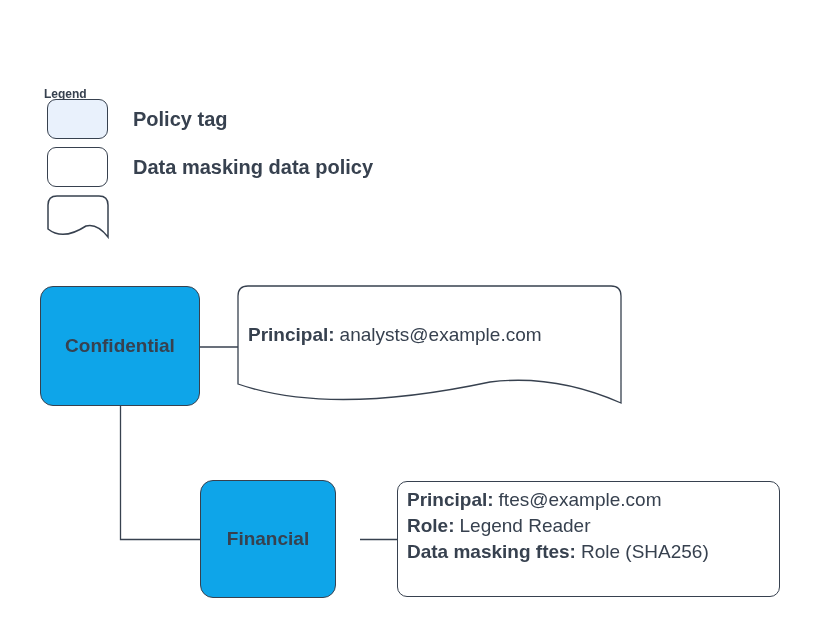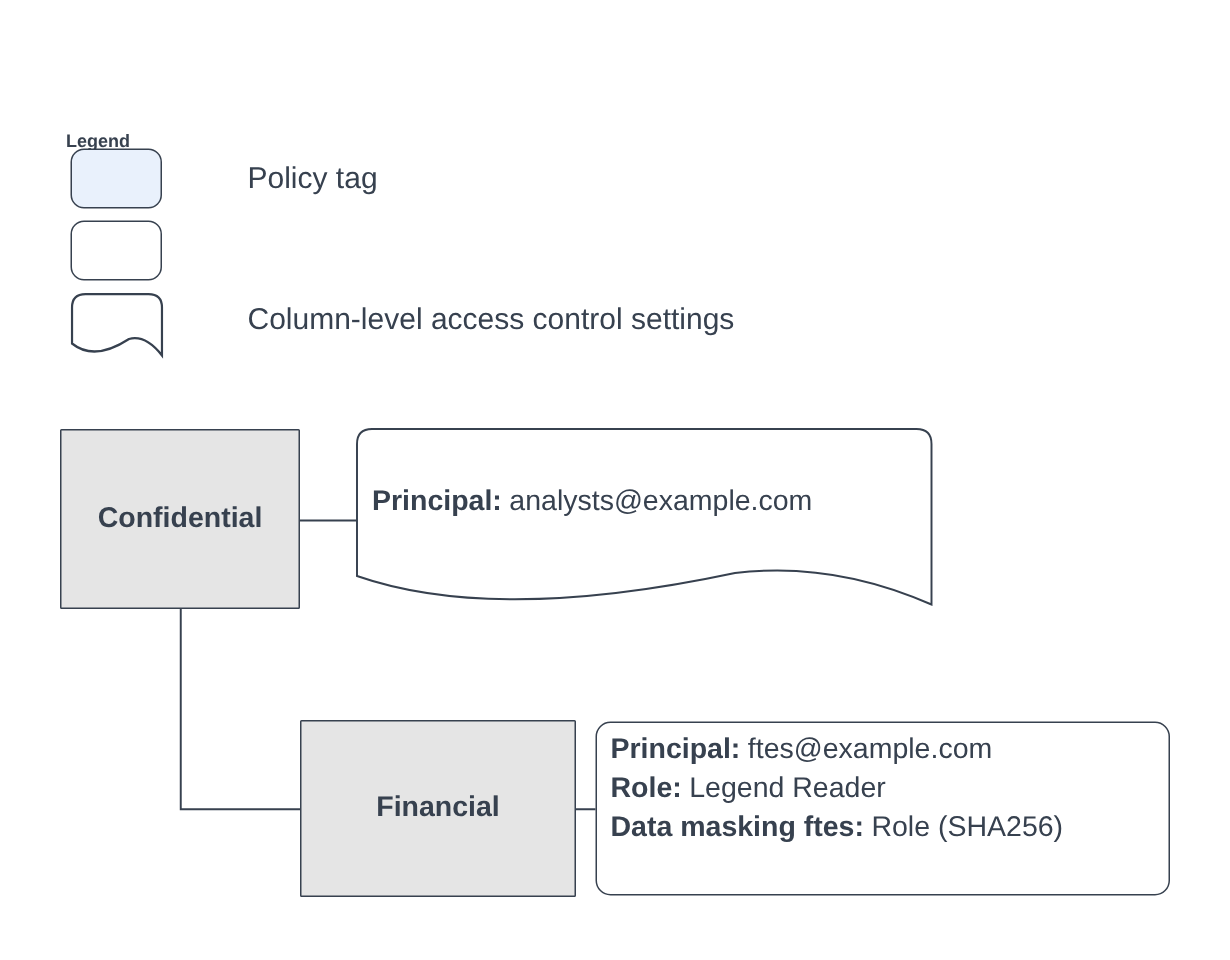"Policy tag" .legend-label { font-weight: normal -> bold; margin-left: 32px -> none }
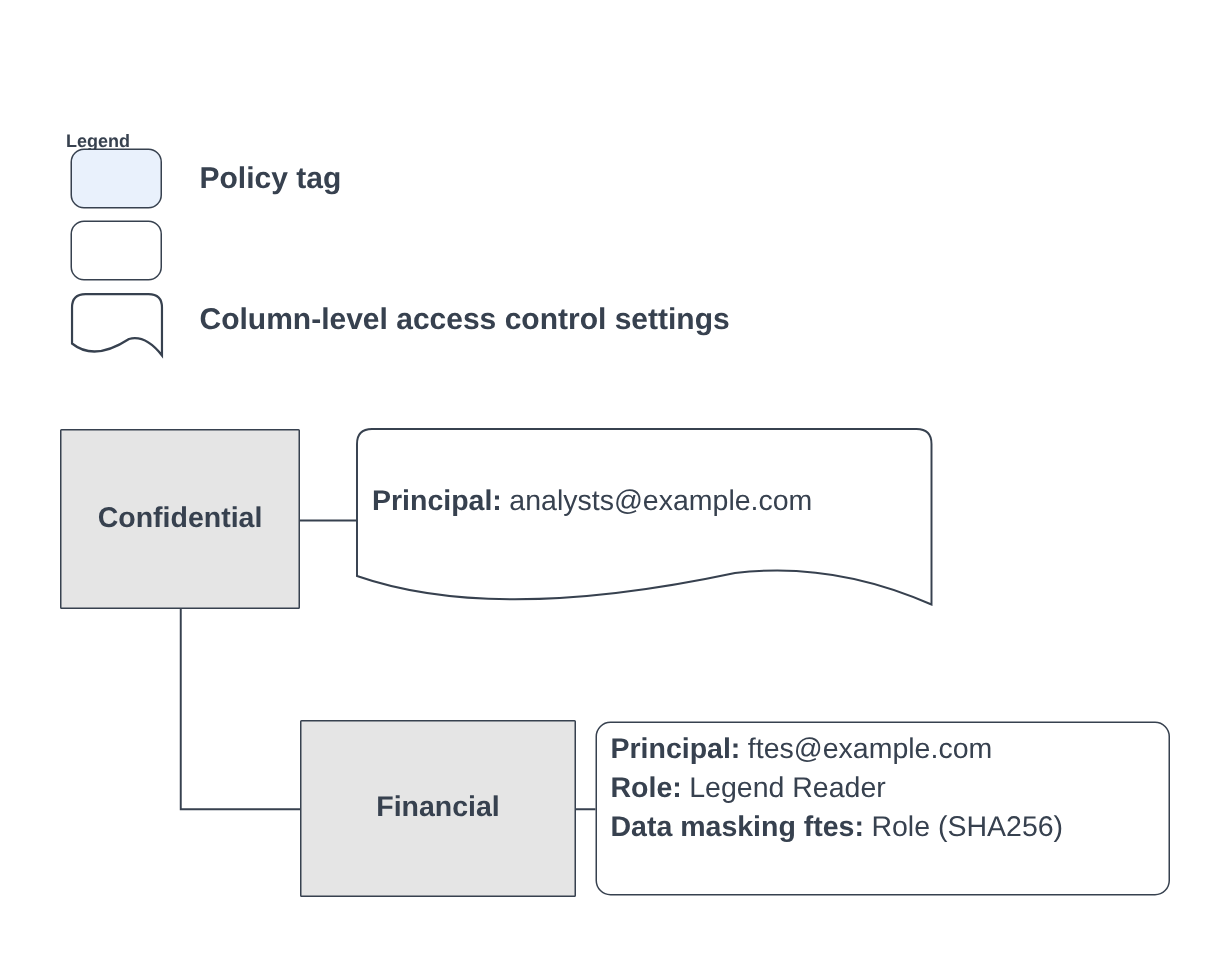"Data masking data policy" div.legend-label { html: none -> <div>Data masking data policy</div> }
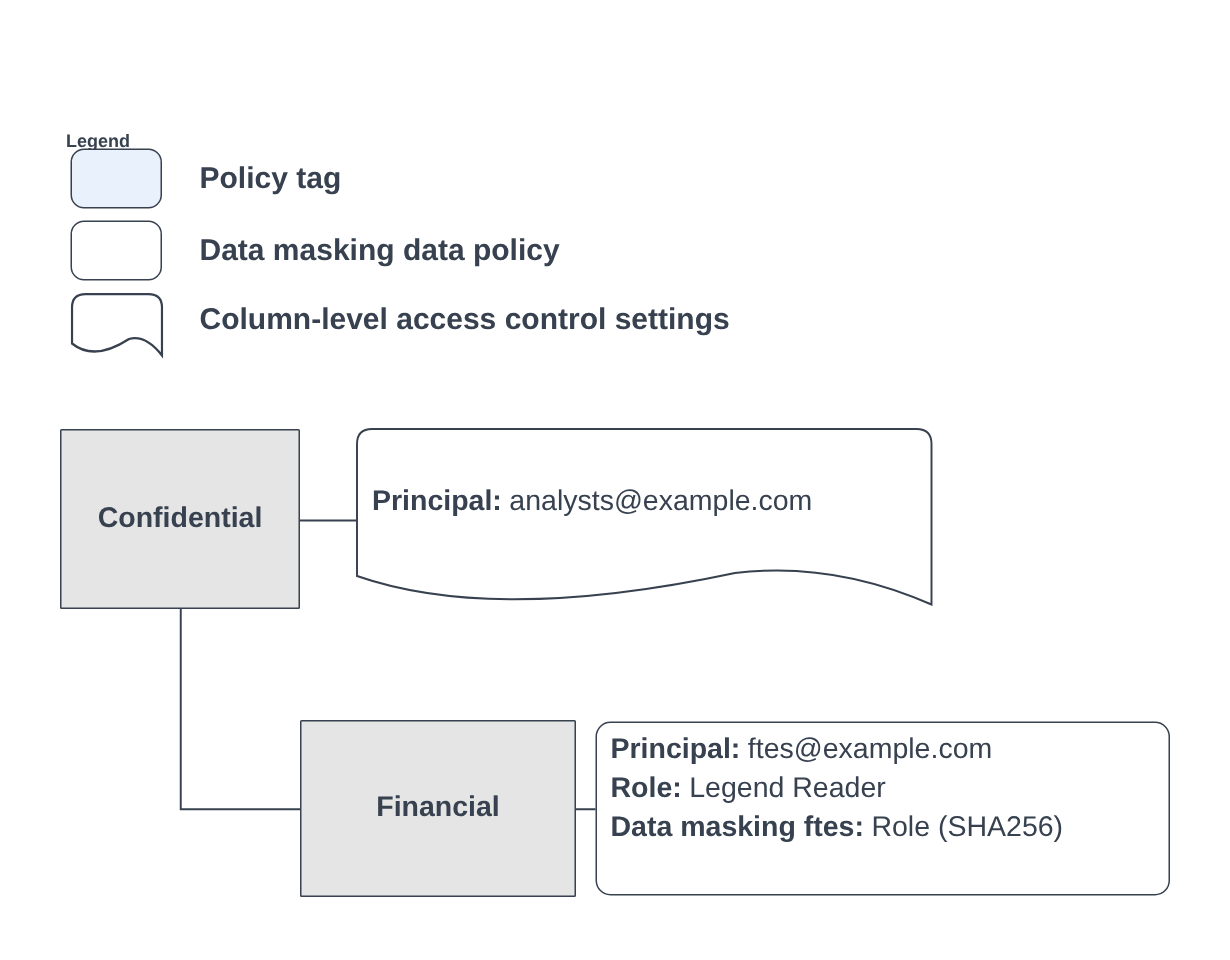"Column-level access control settings" div.legend-label { html: <div>Column-level access control settings</div> -> none }
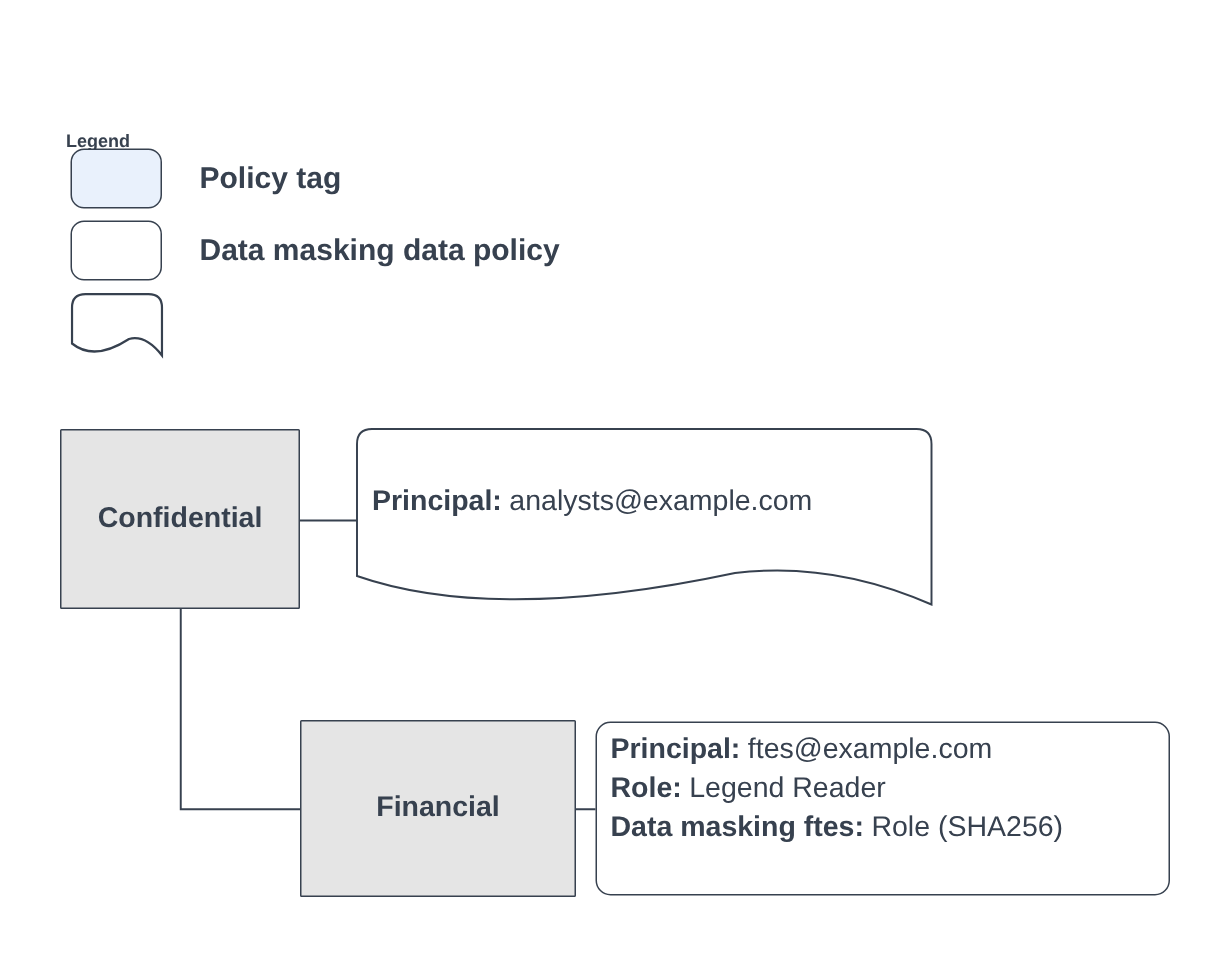"Confidential" .node { background: #e5e5e5 -> #0ea5e9; border-radius: 1px -> 13px }
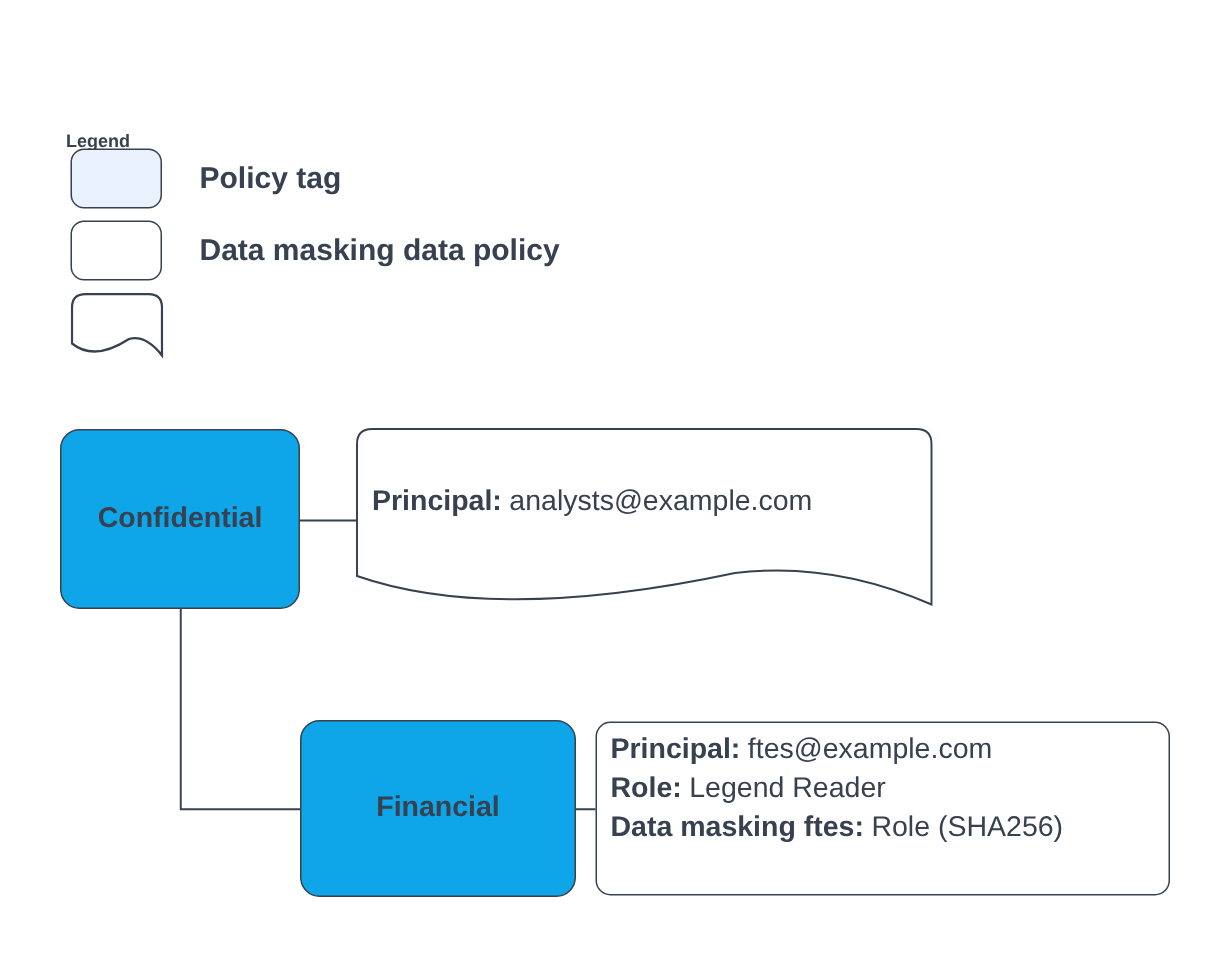"Financial" .node-financial { width: 184px -> 136px }
